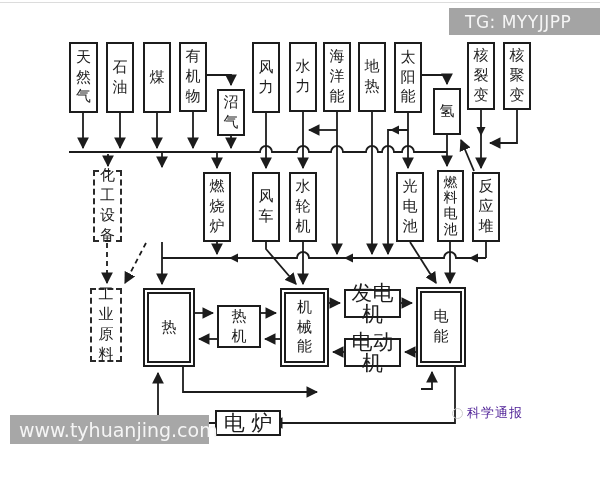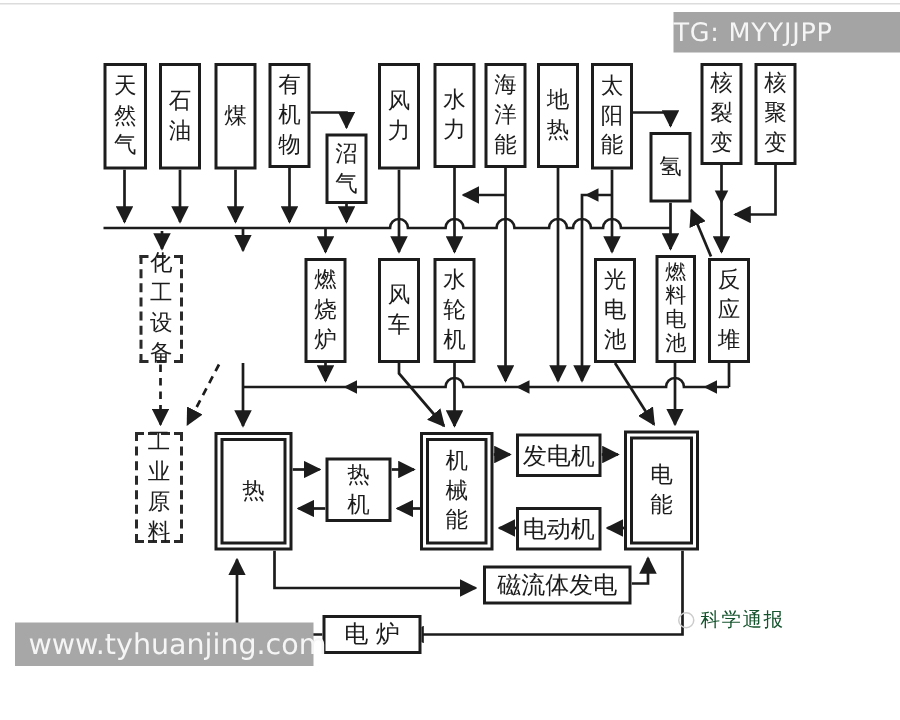"TG: MYYJJPP" #tg-badge { padding-left: 0 -> 16px }
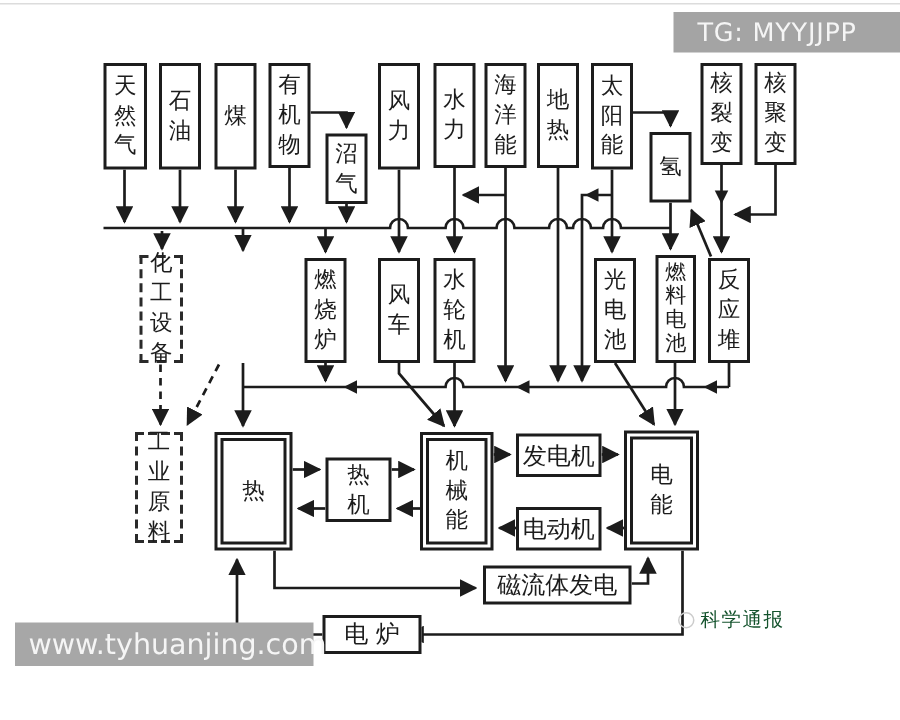"发电机" .hlabel .lbl { font-size: 16px -> 21px }
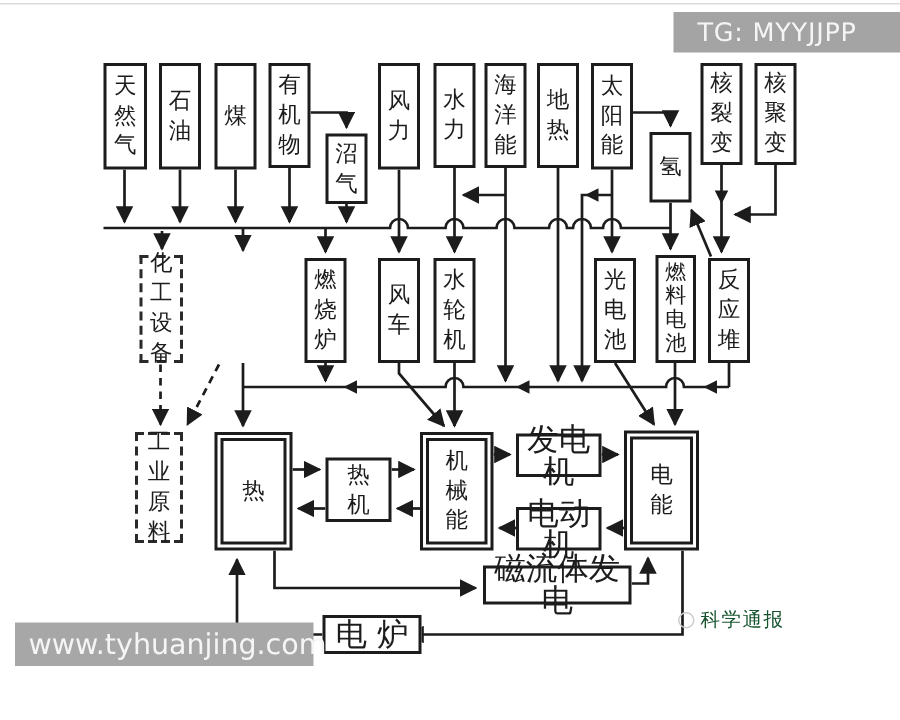"磁流体发电" div.box { html: <div> <span>磁流体发电</span> </div> -> none }
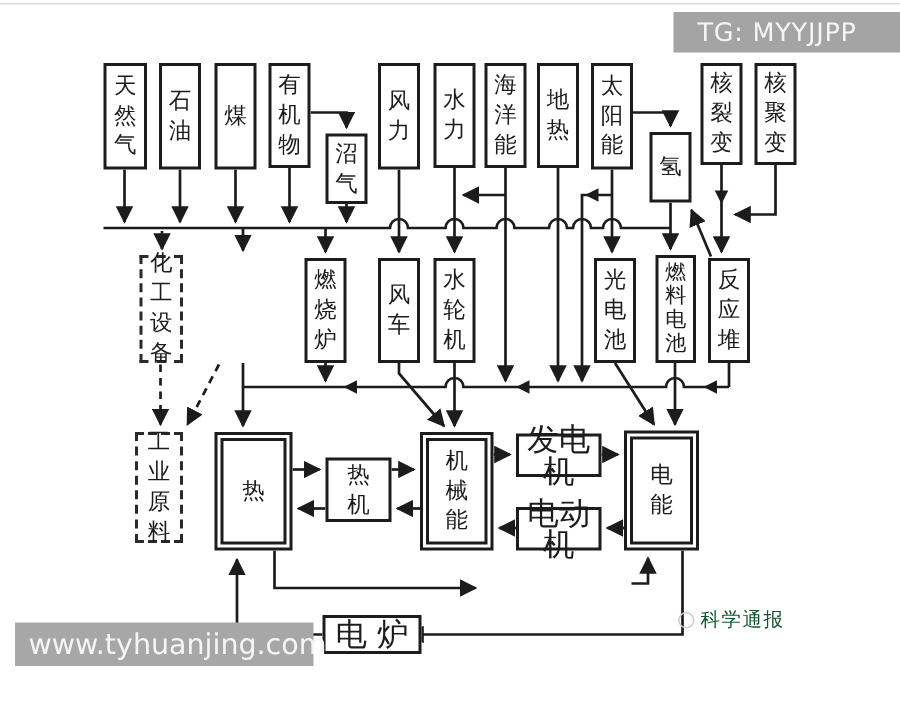"科学通报" #src-mark { color: #14532d -> #4c1d95 }
